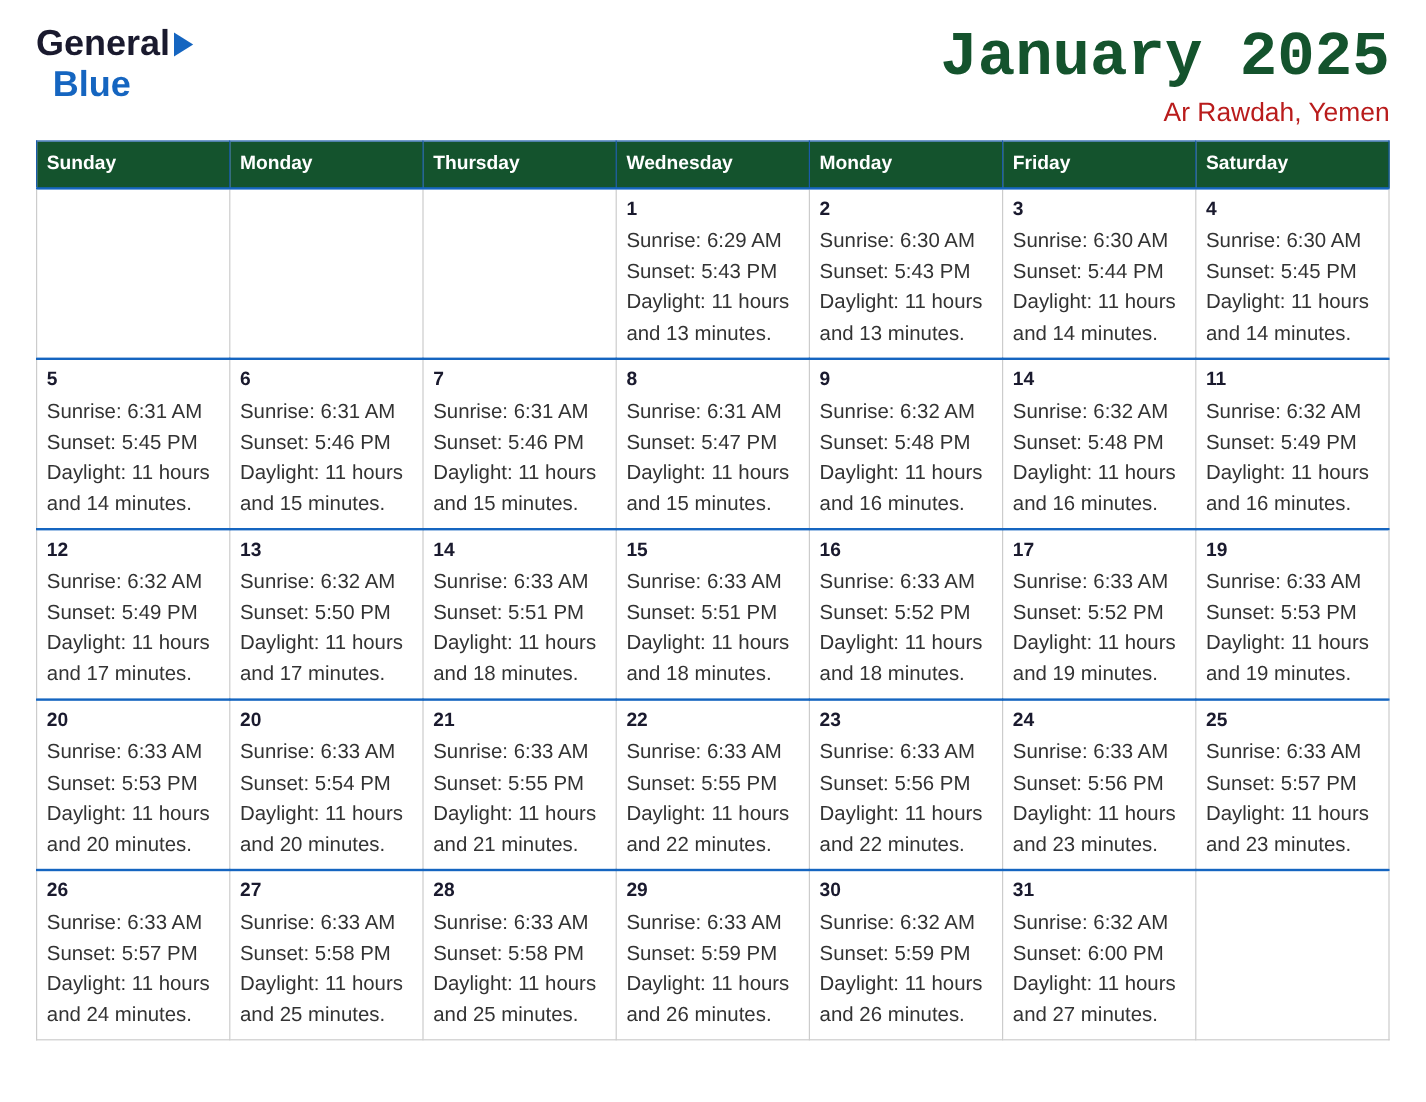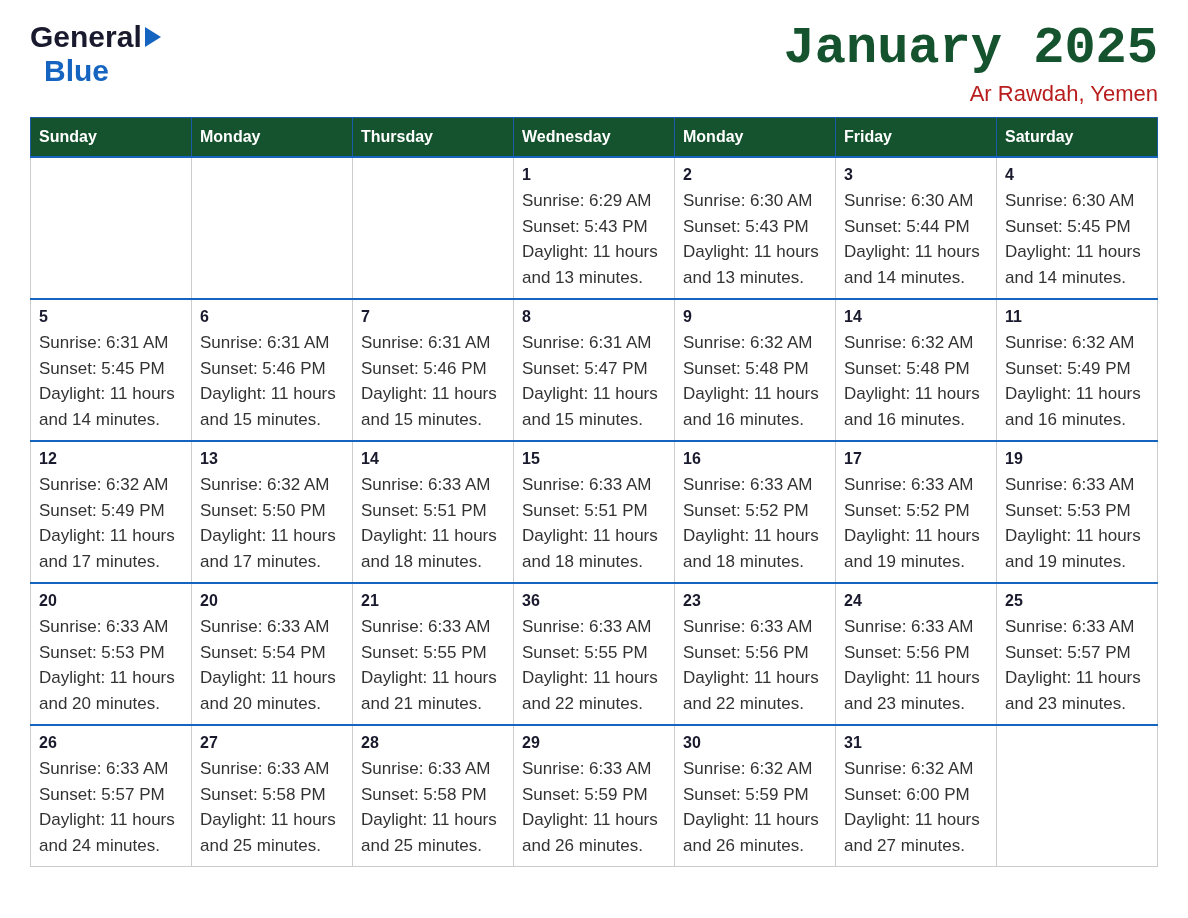"36" div.day-number { text: 36 -> 22 }
